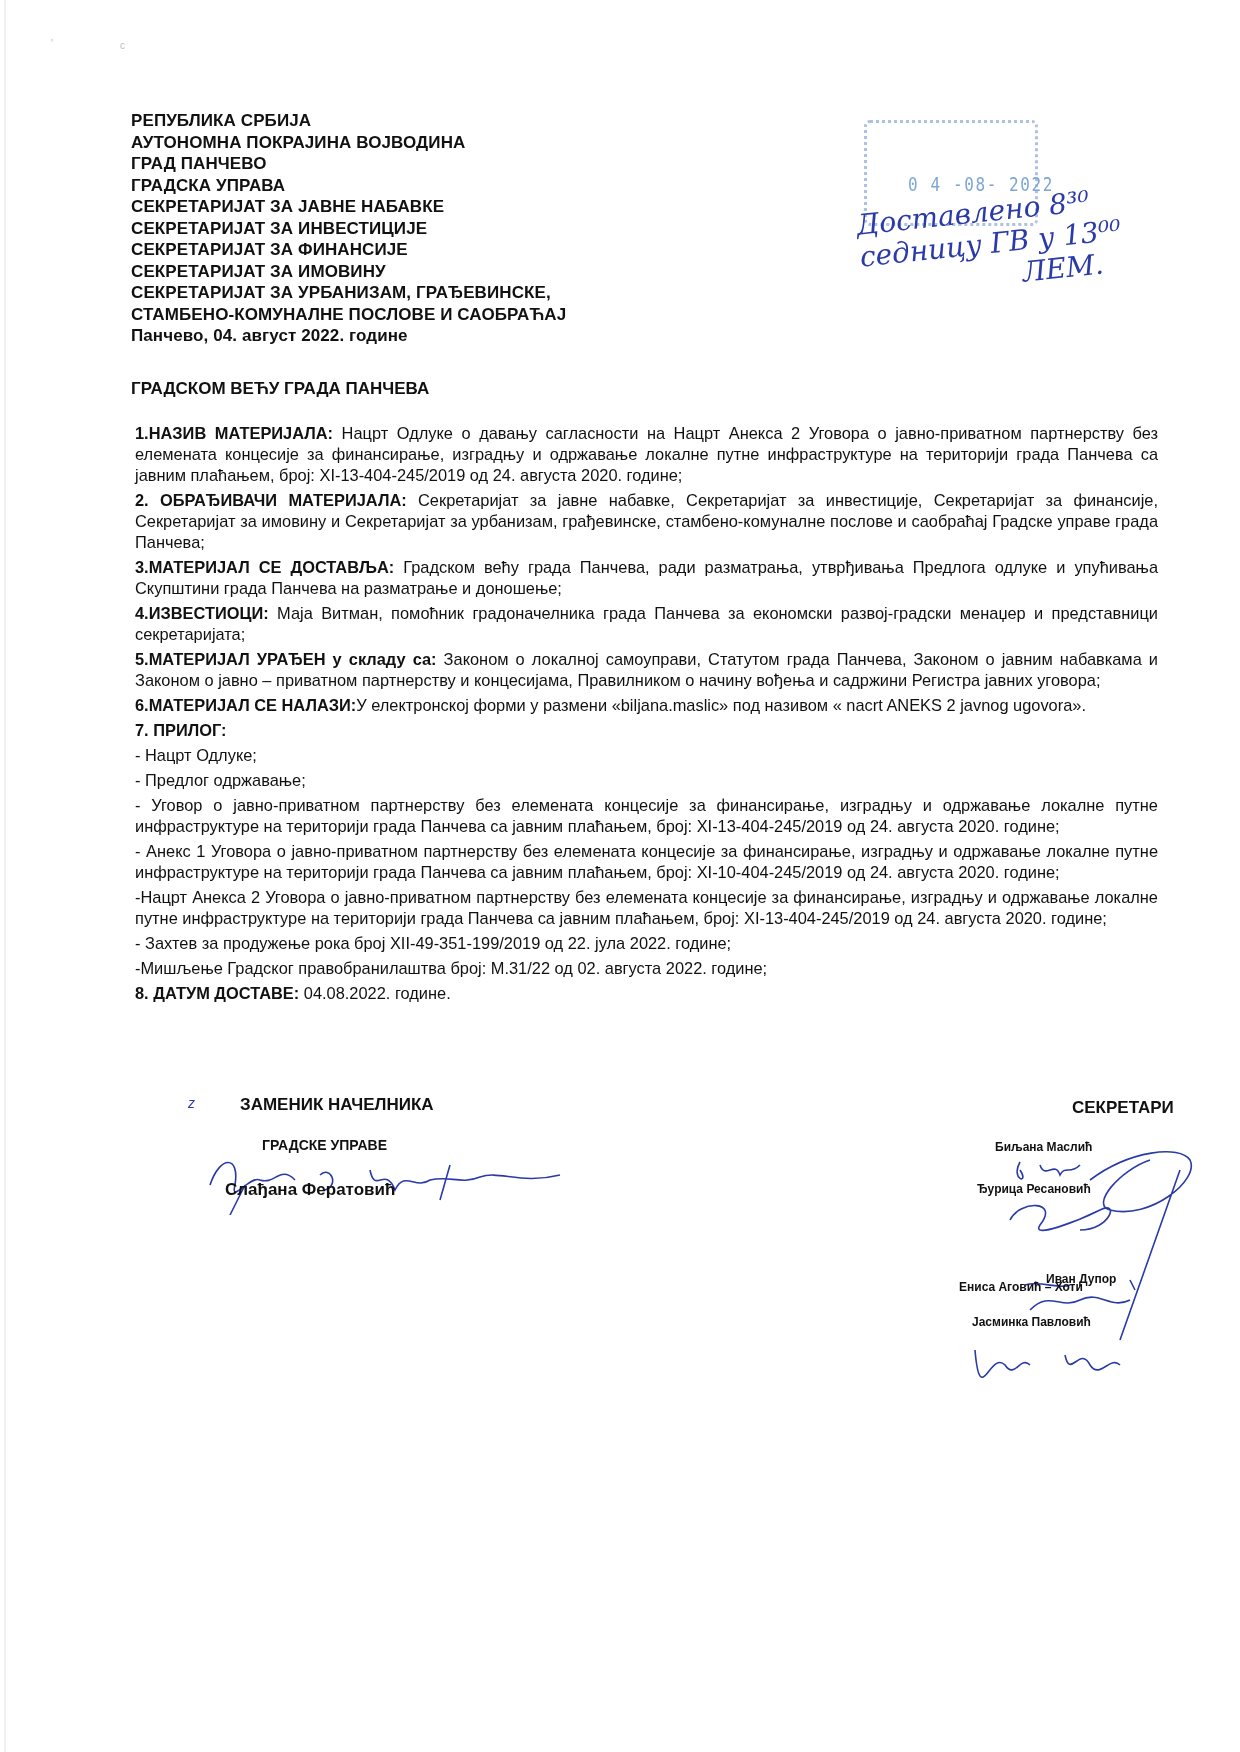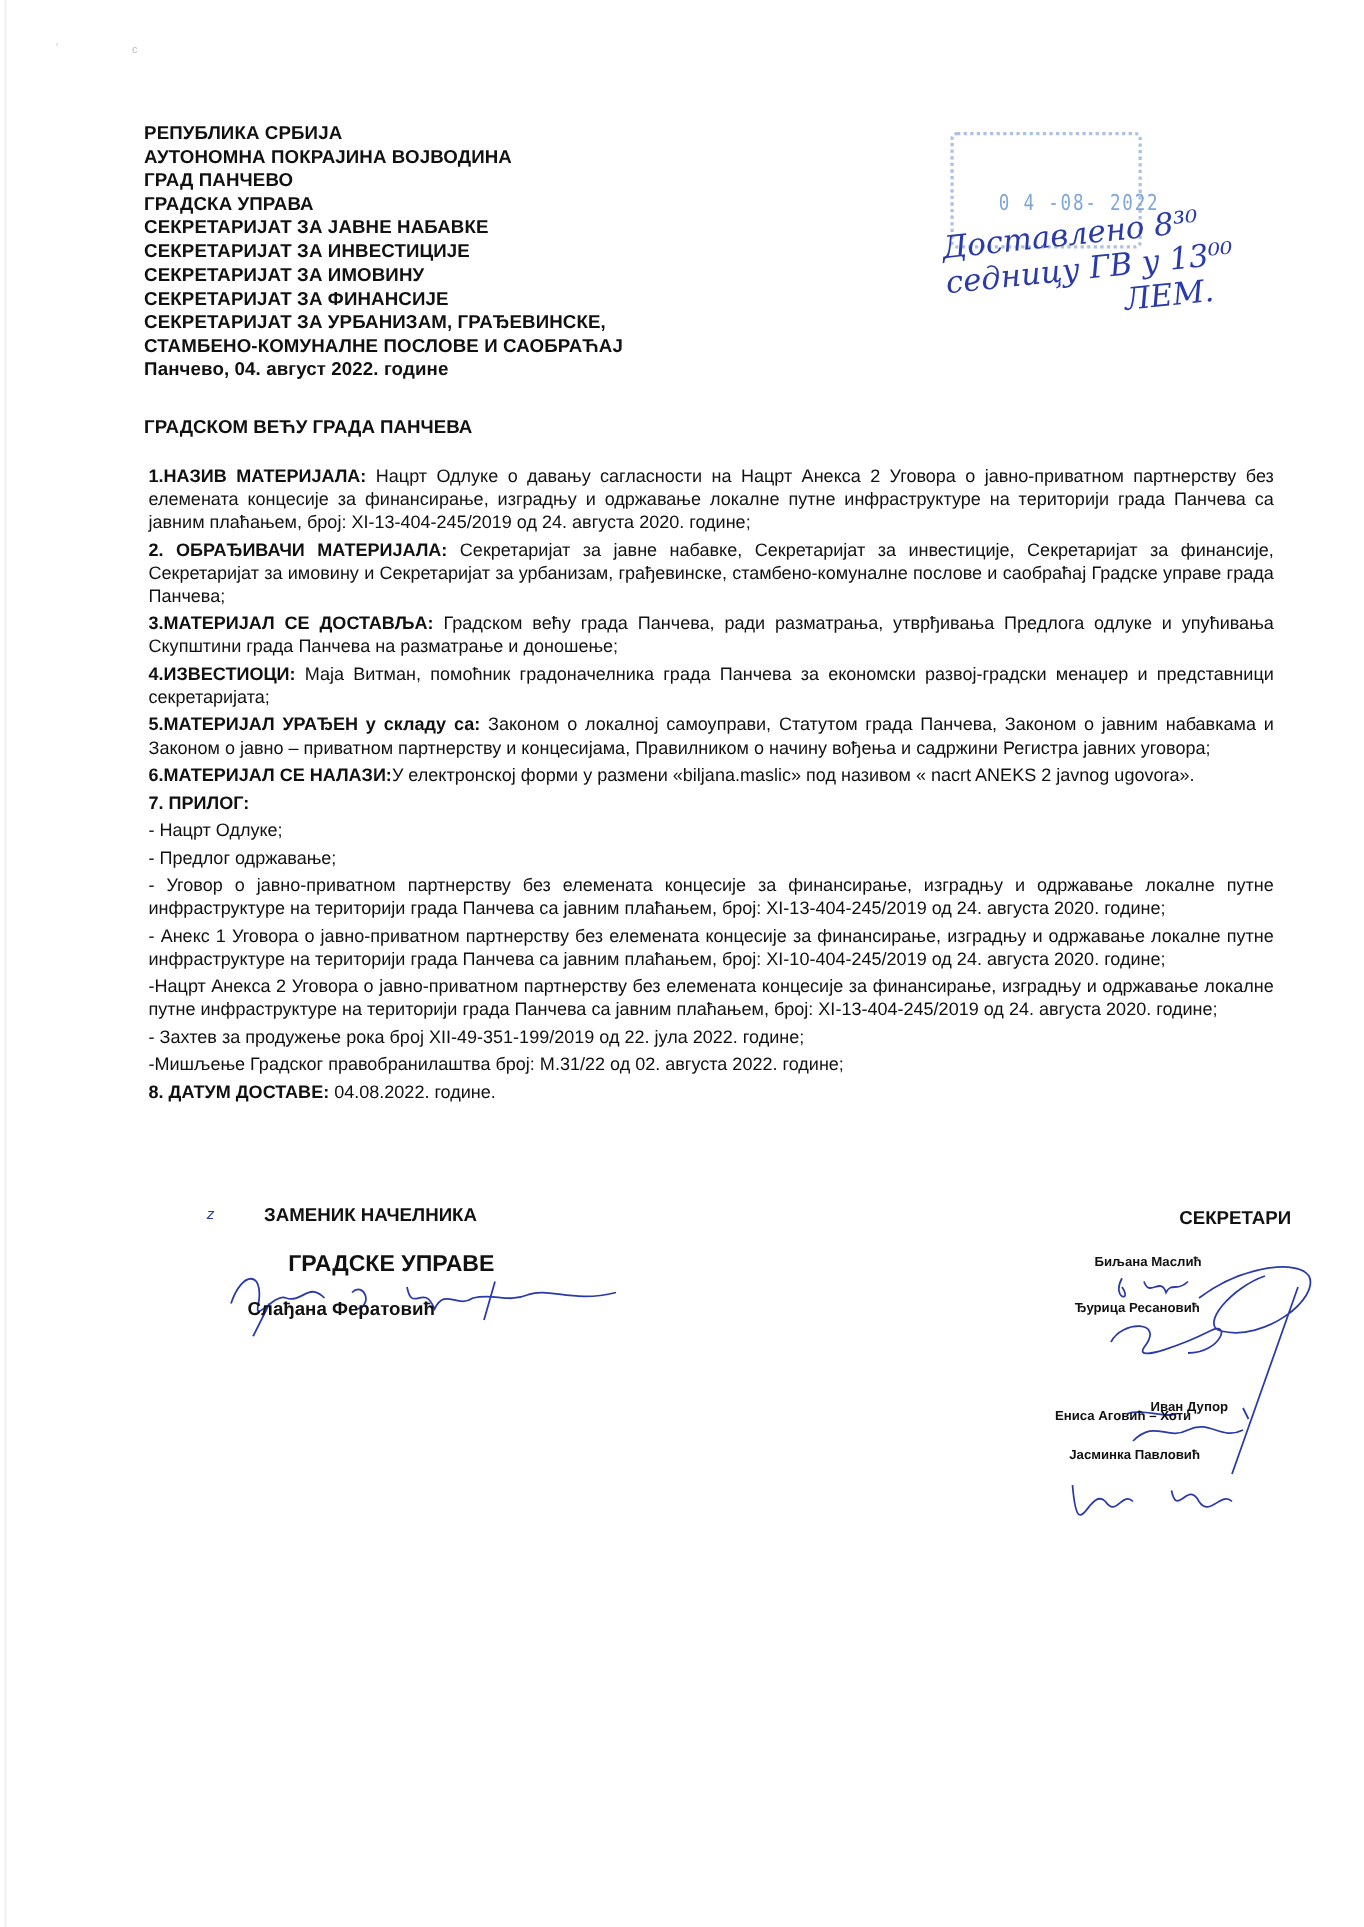"СЕКРЕТАРИЈАТ ЗА ИМОВИНУ" div { order: before "СЕКРЕТАРИЈАТ ЗА ФИНАНСИЈЕ" -> after "СЕКРЕТАРИЈАТ ЗА ФИНАНСИЈЕ" }
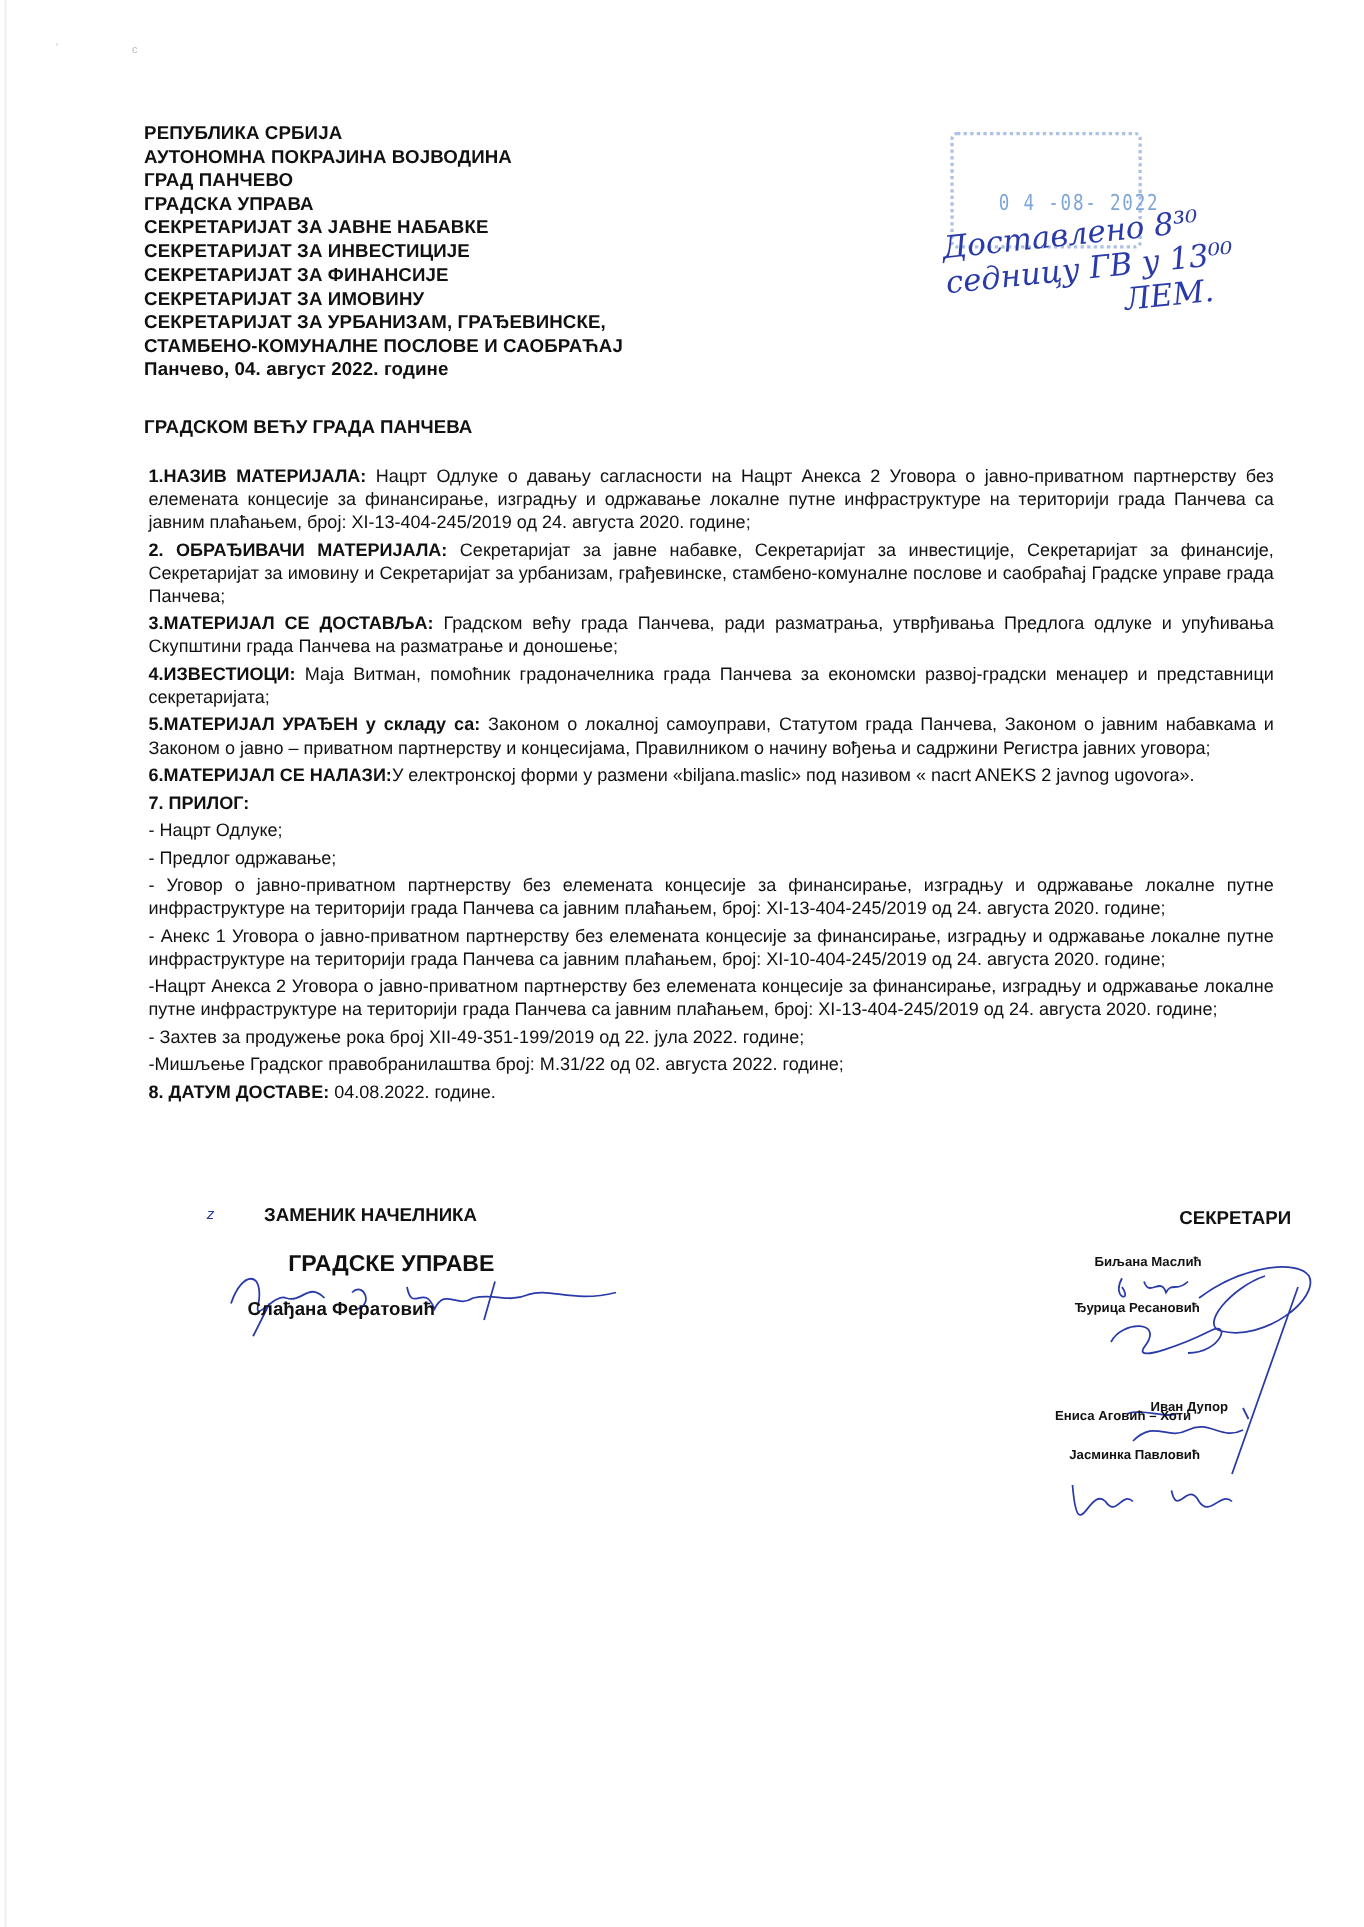"ГРАДСКЕ УПРАВЕ" .sig-left-sub { font-size: 21px -> 14px }
